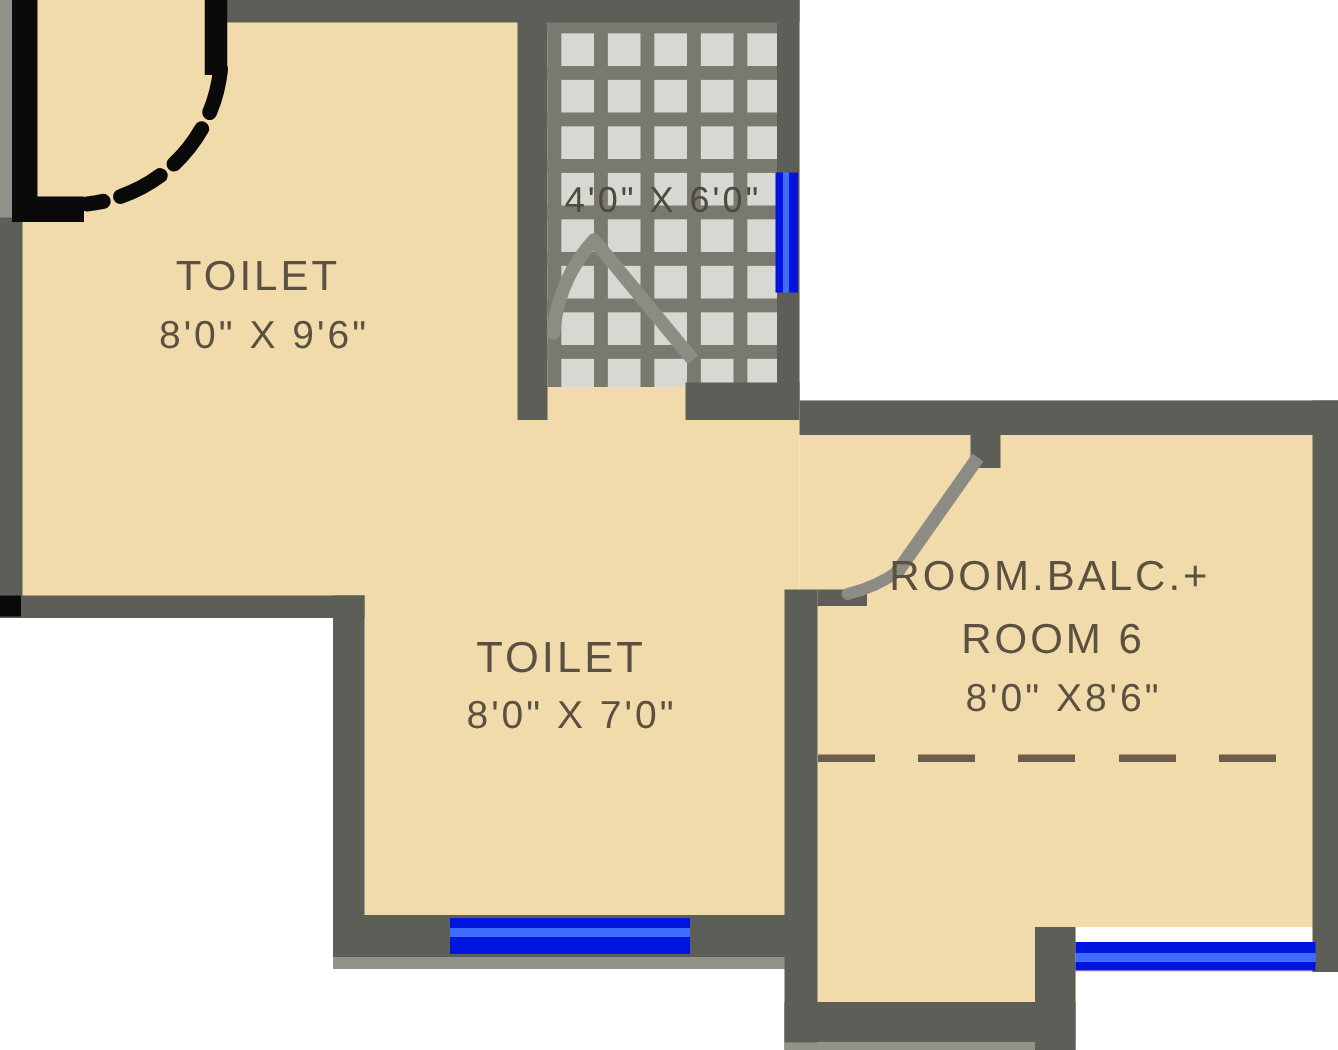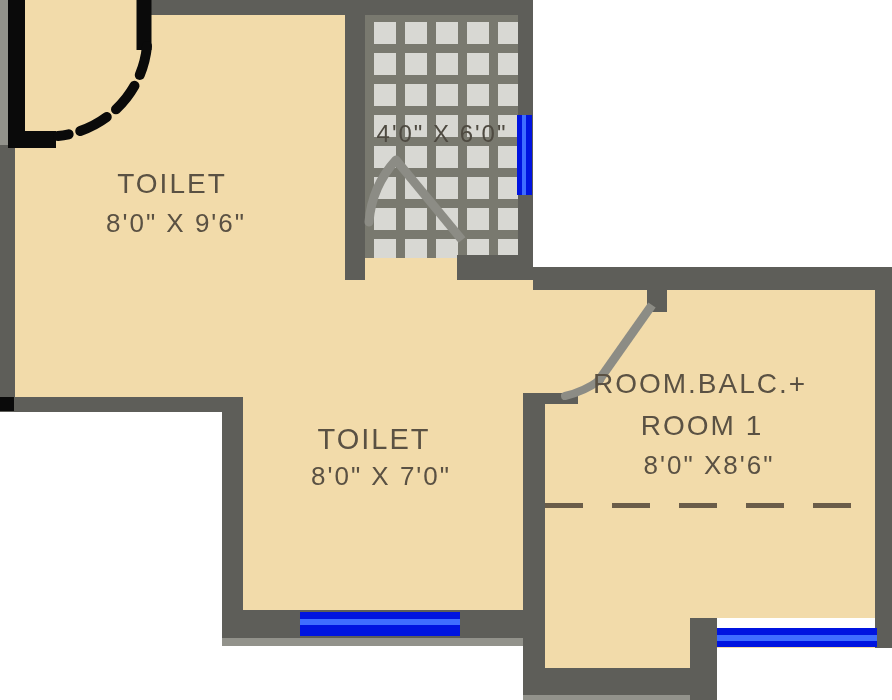"ROOM 1" div.abs { text: 1 -> 6 }
